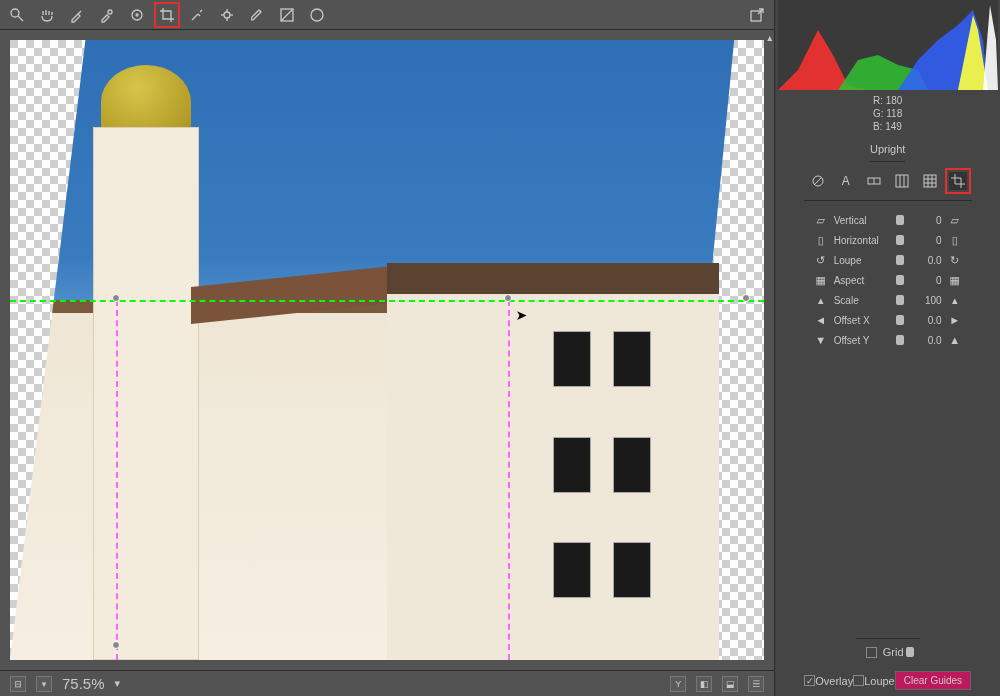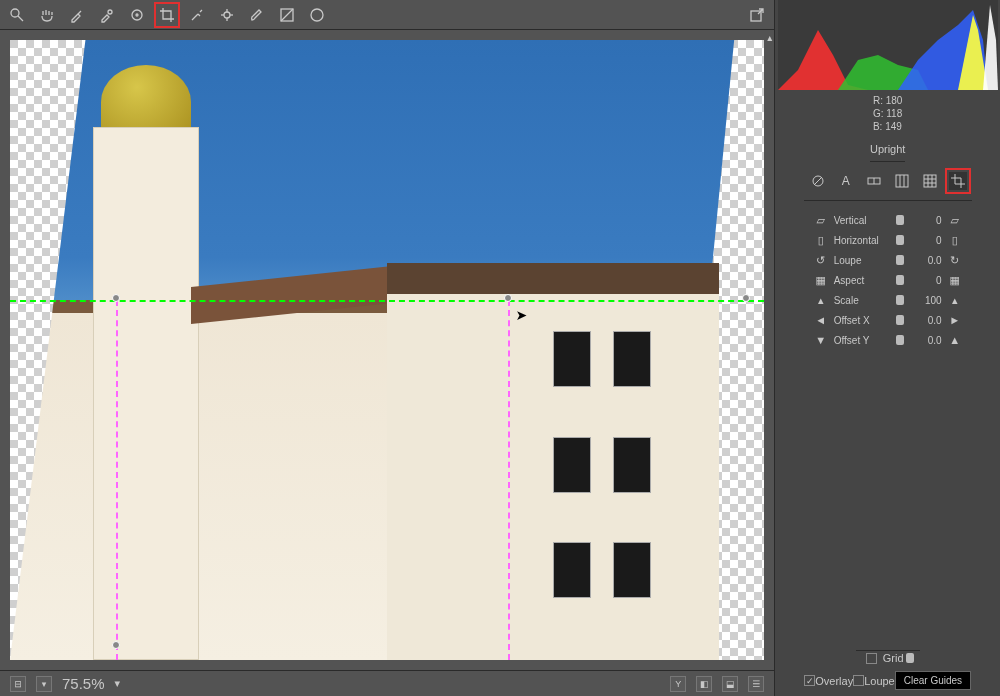"Grid" .grid-row { padding: 0 10px -> 6px 10px }
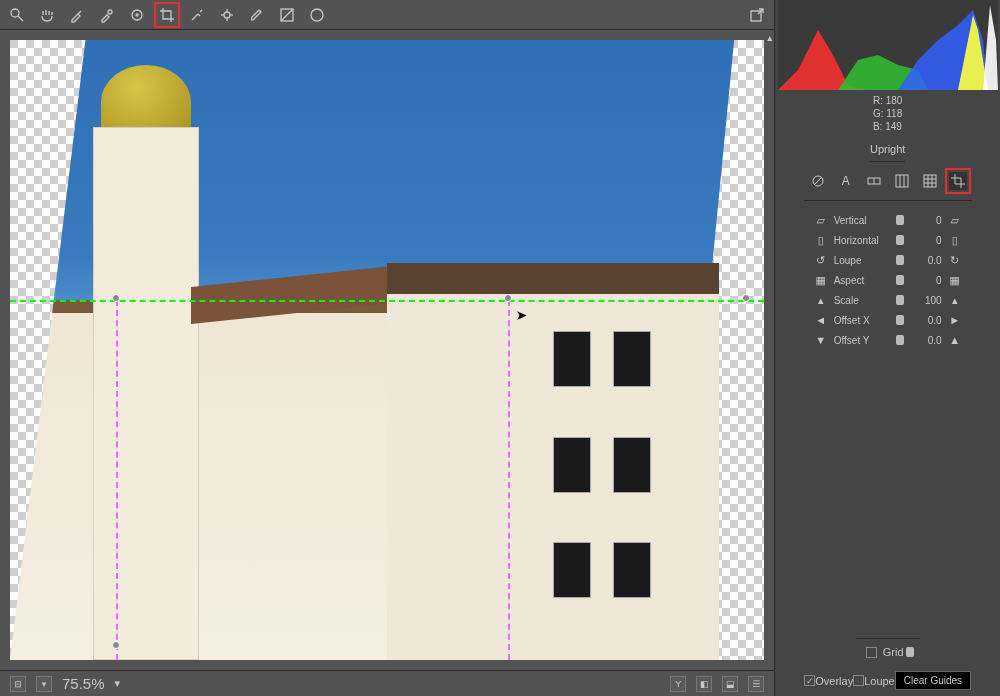"Clear Guides" .clear-btn { background: #000000 -> #be185d }
